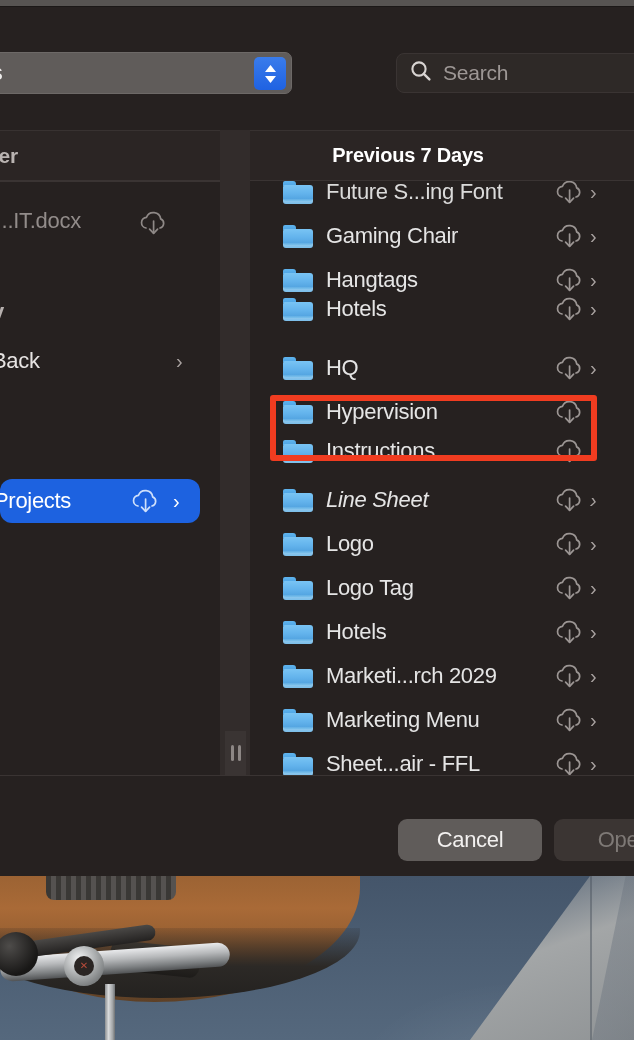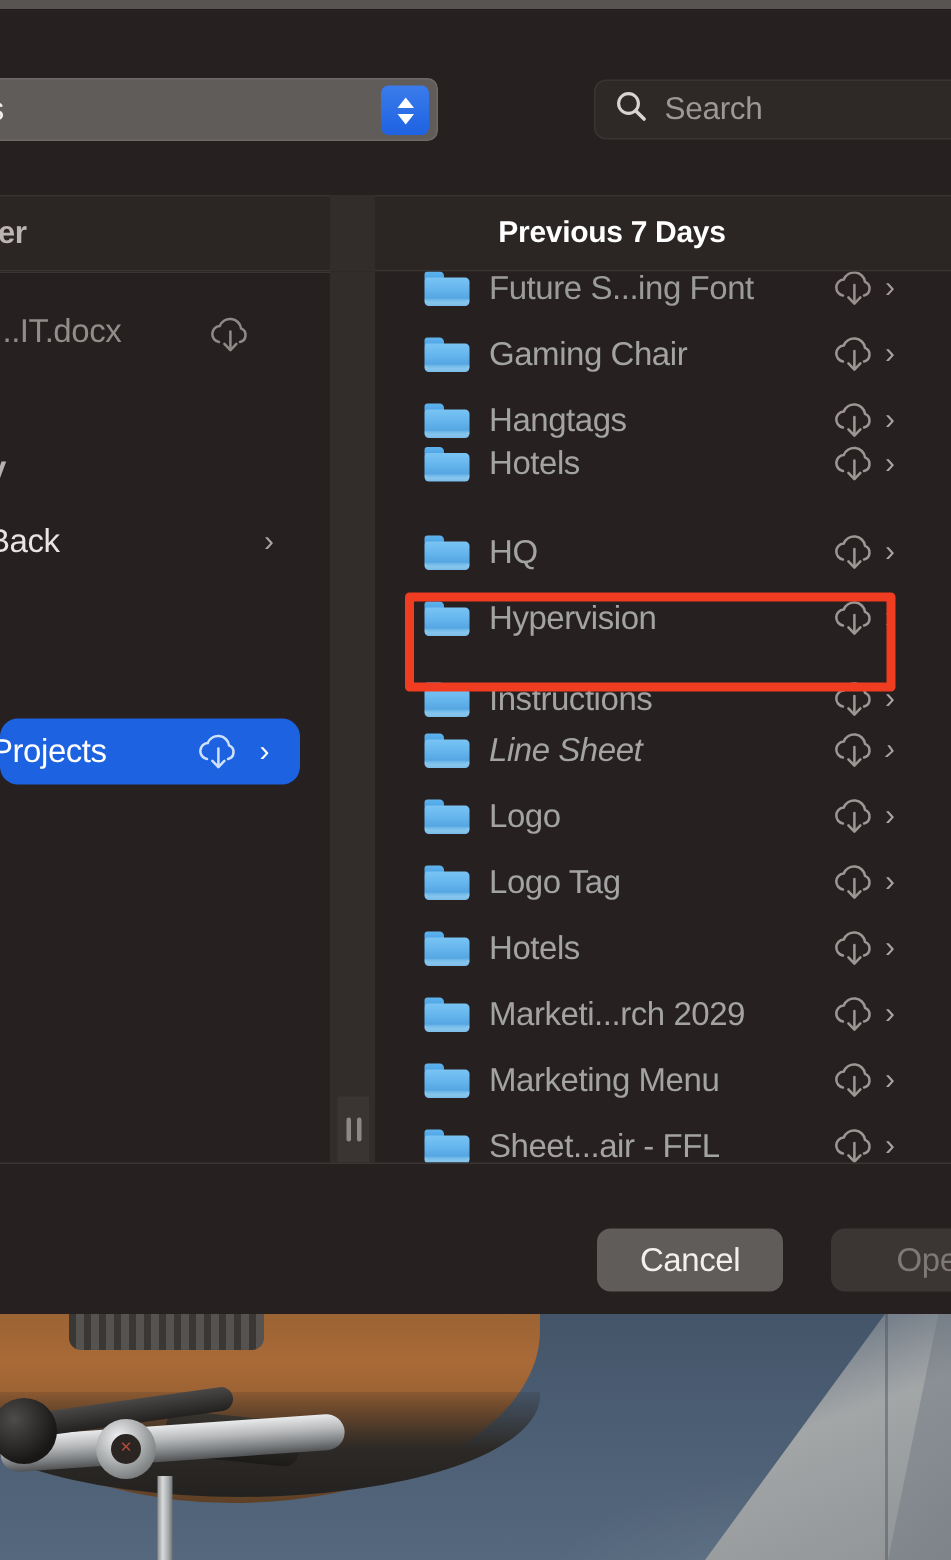"Future S...ing Font" .fname { color: #a3a3a3 -> #e5e5e5 }
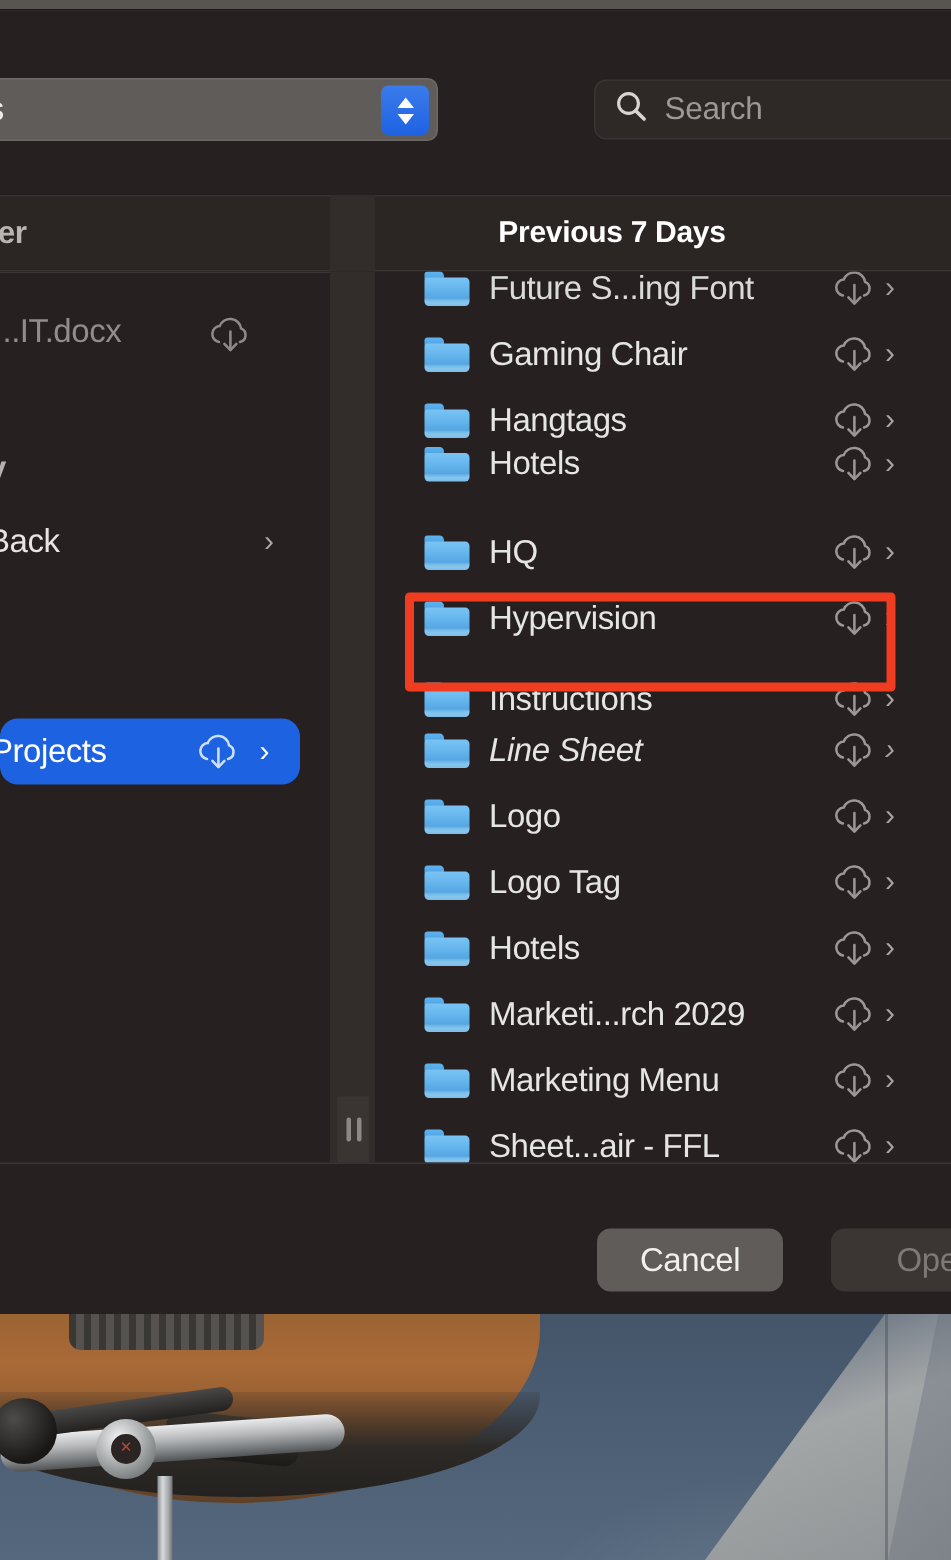"Instructions" div.frow { top: 263px -> 248px }
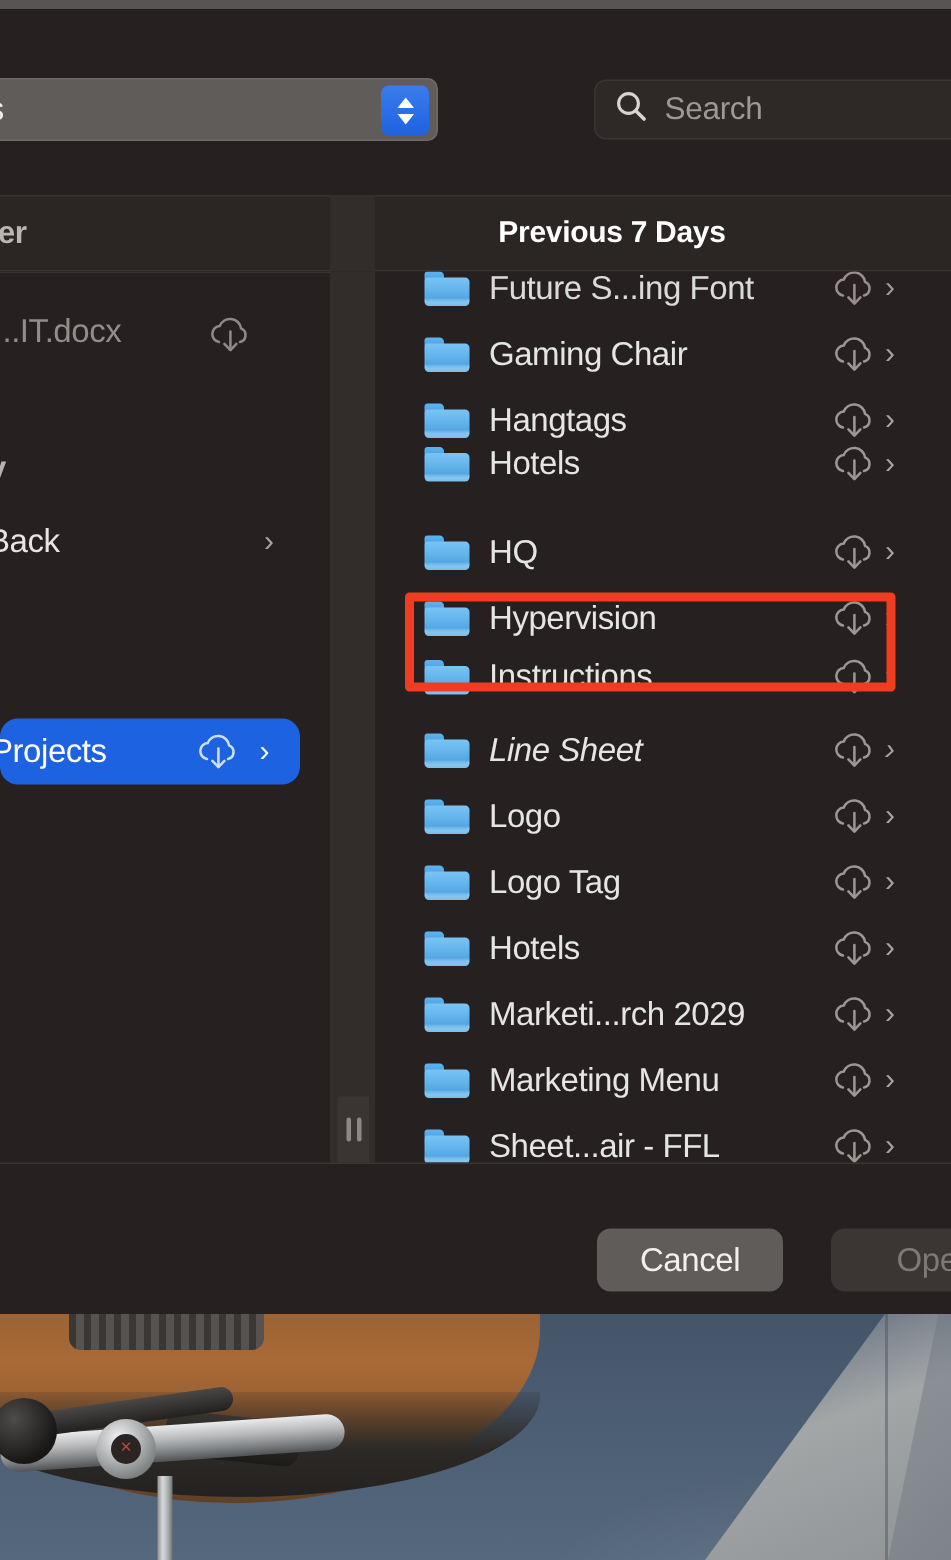"Cancel" .btn-cancel { width: 124px -> 144px }
